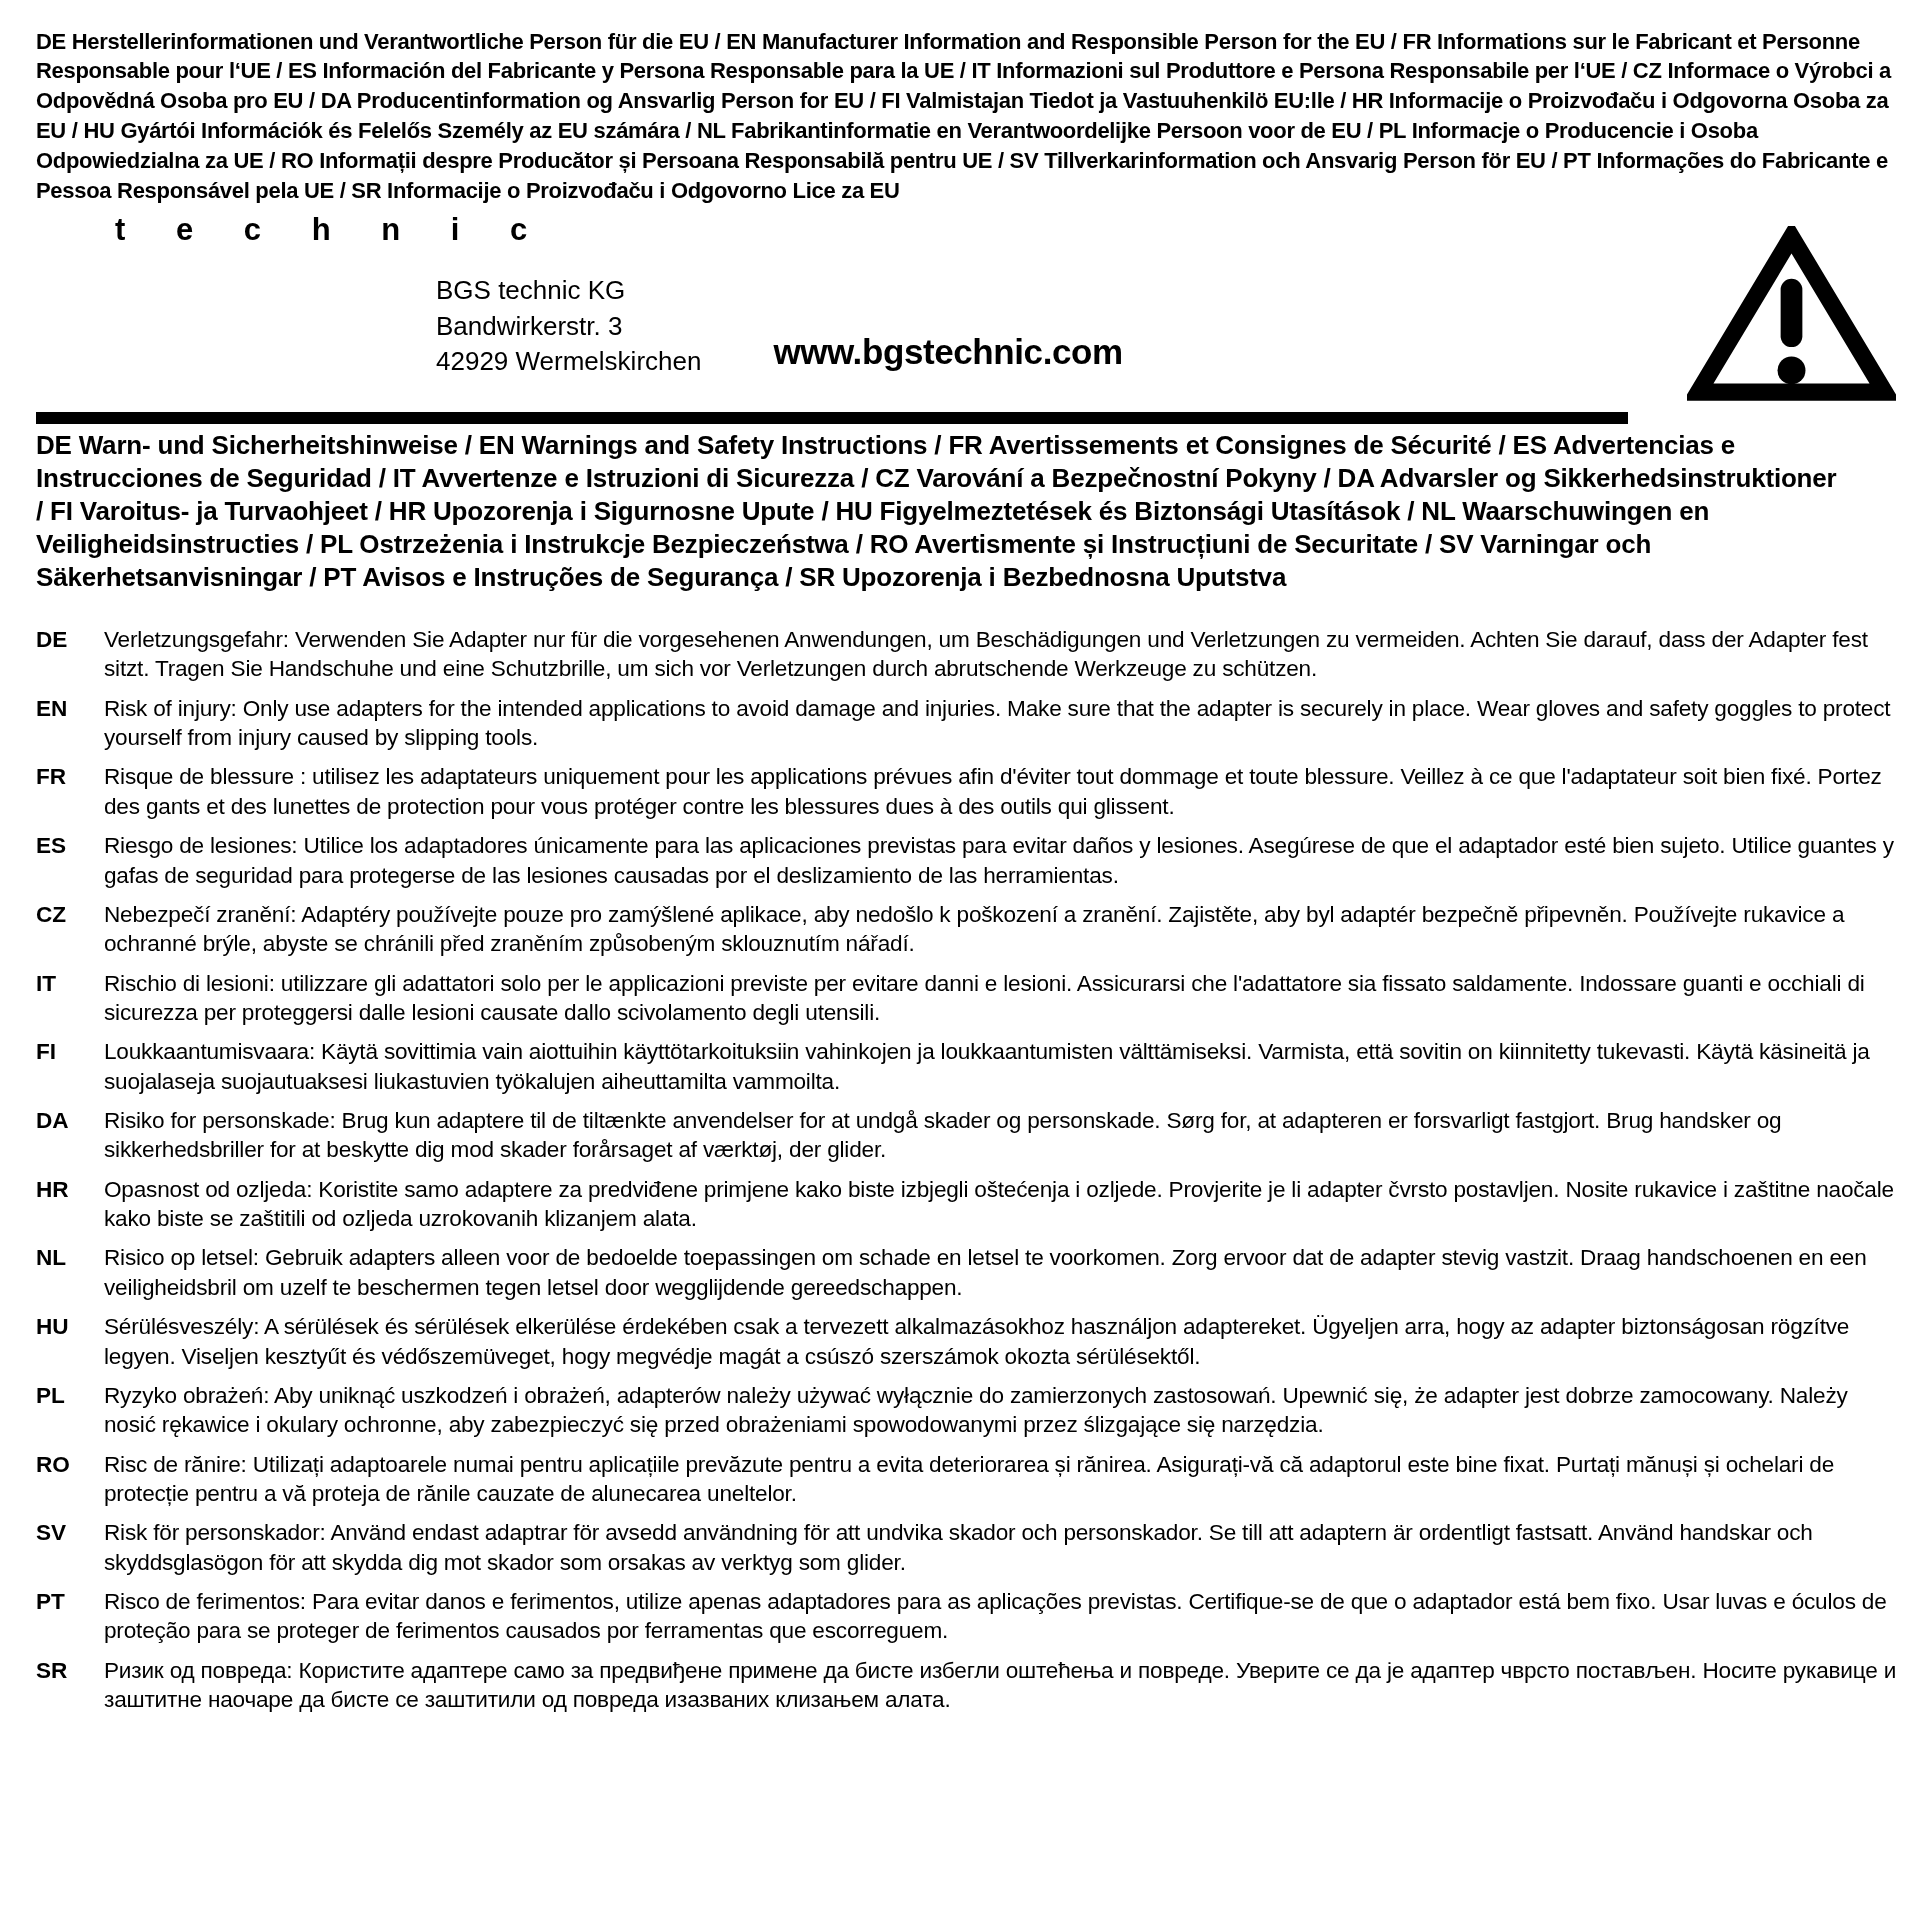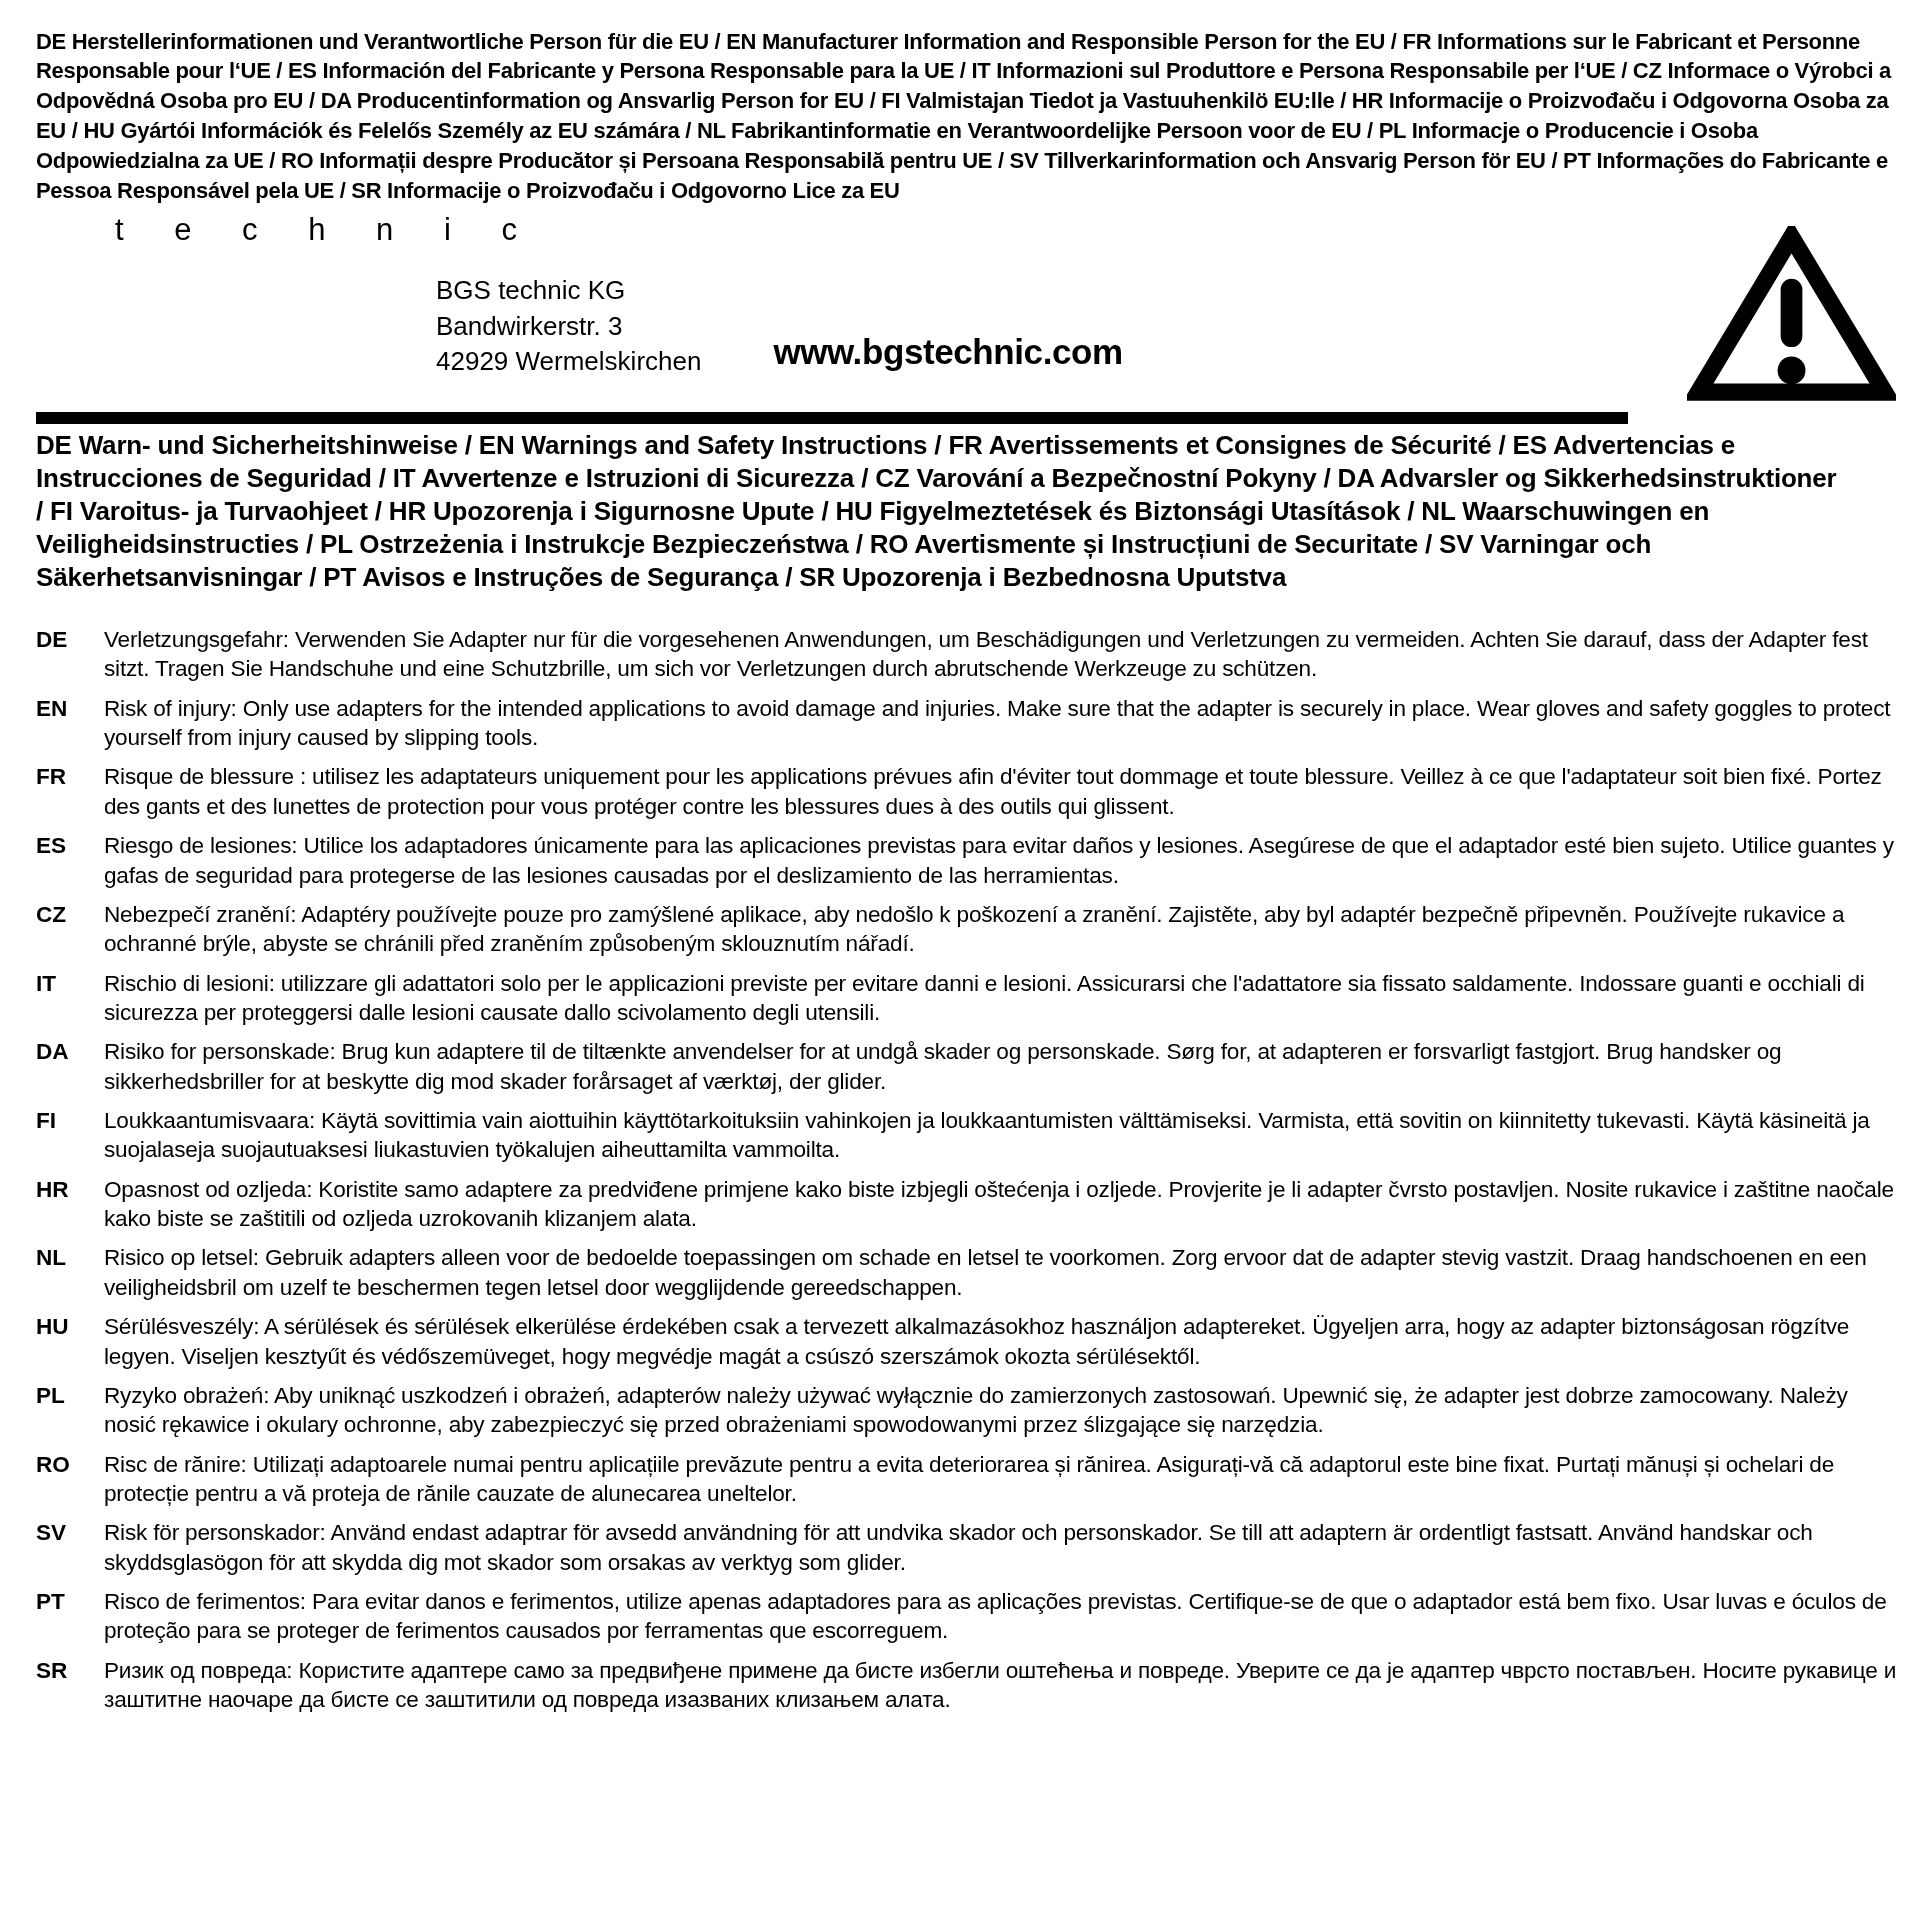"t e c h n" .logo-sub { font-weight: normal -> bold }
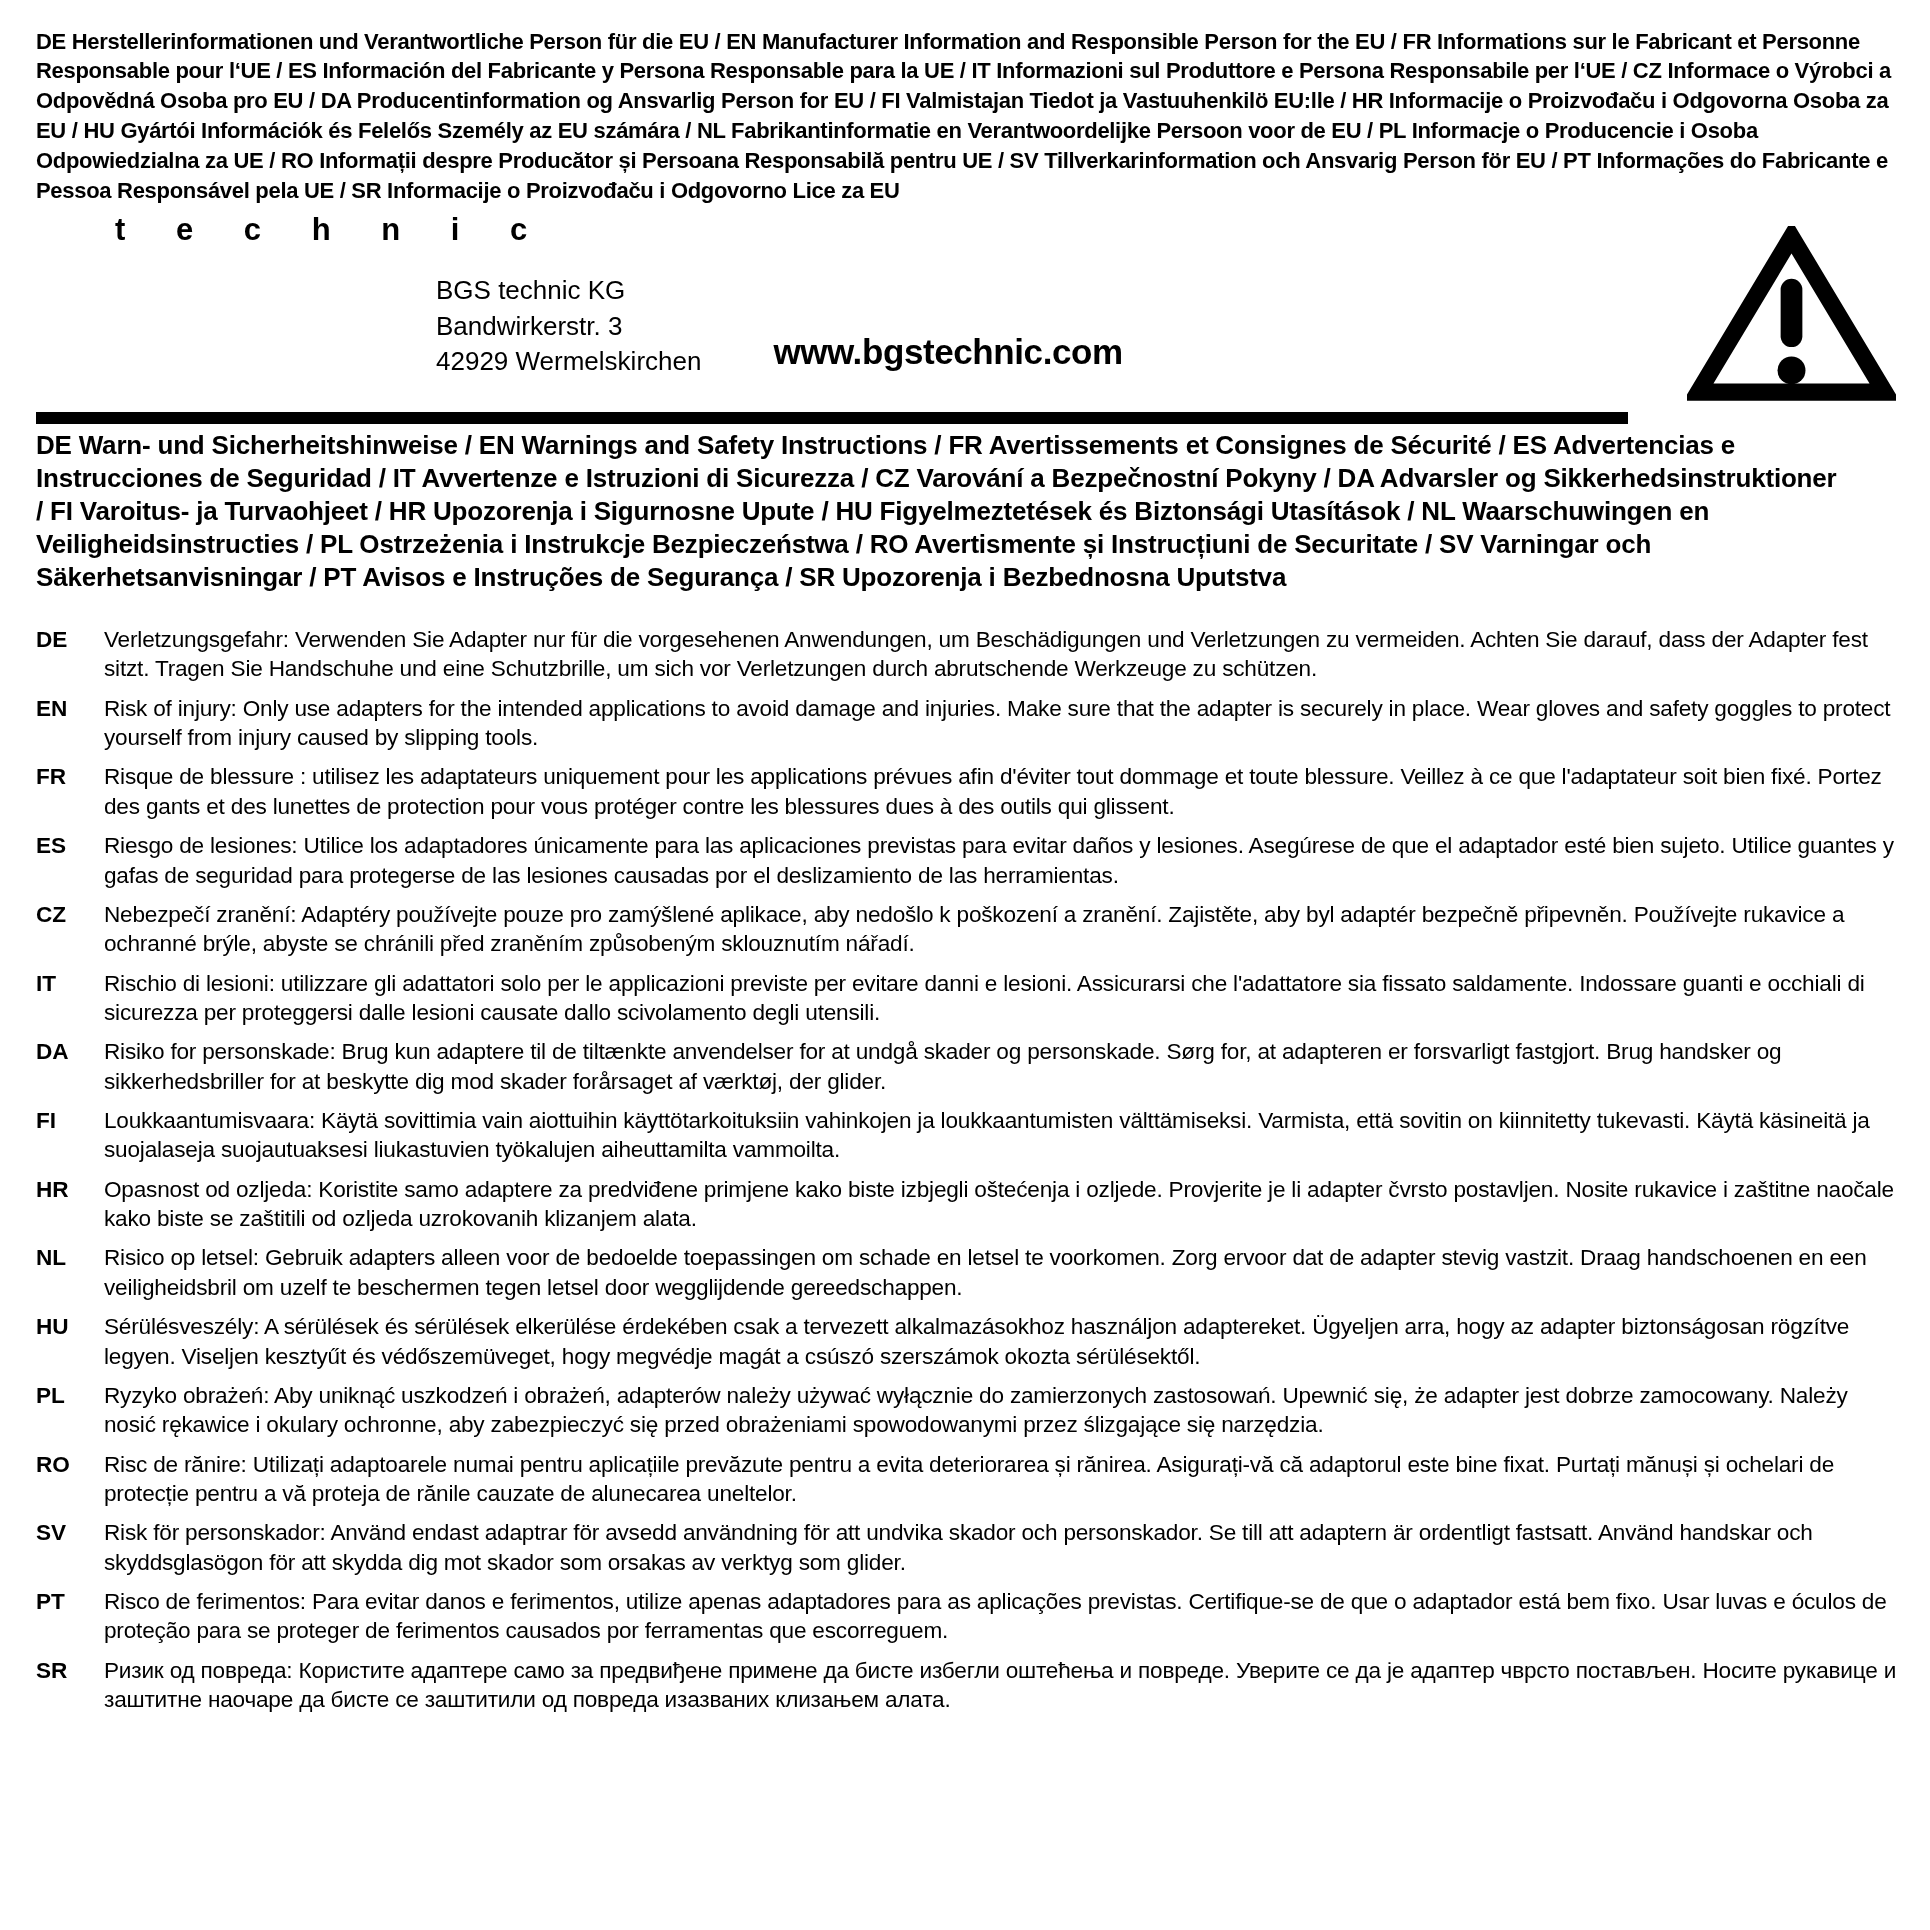"DA" div.warning-item { order: before "FI" -> after "FI" }
